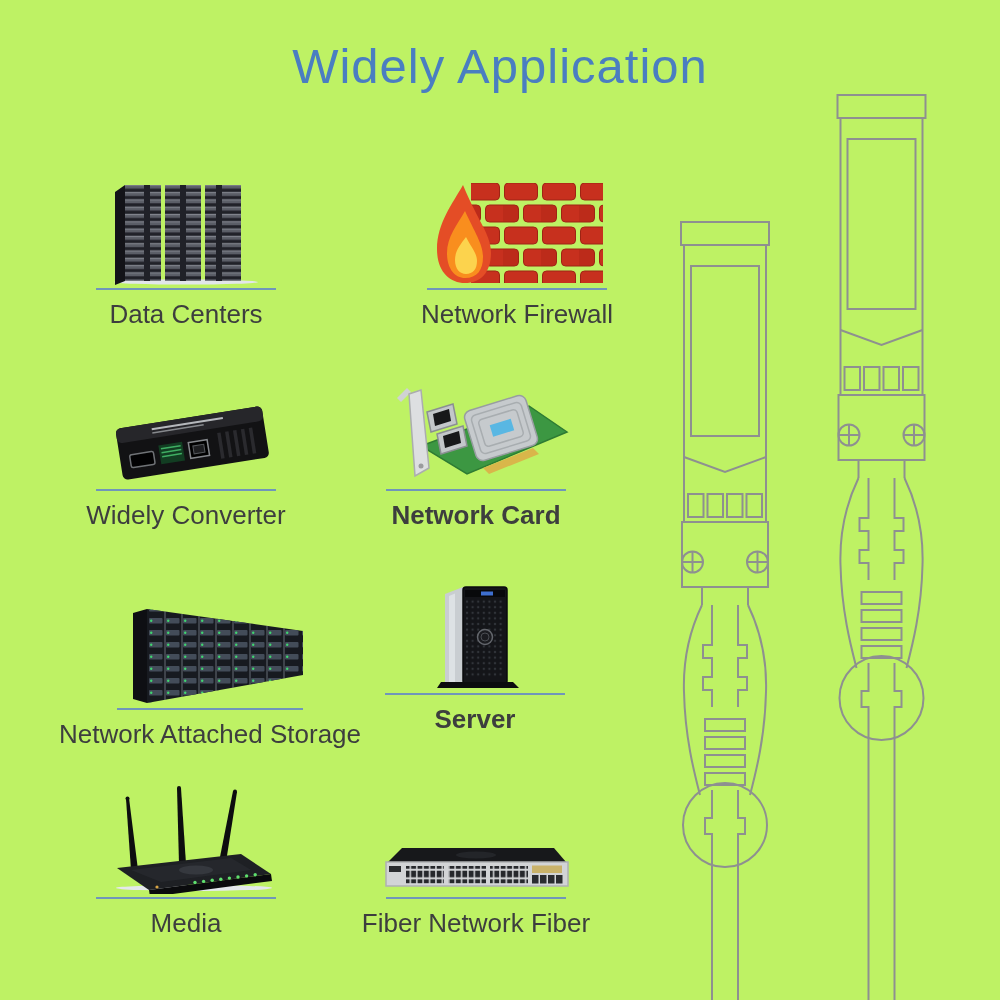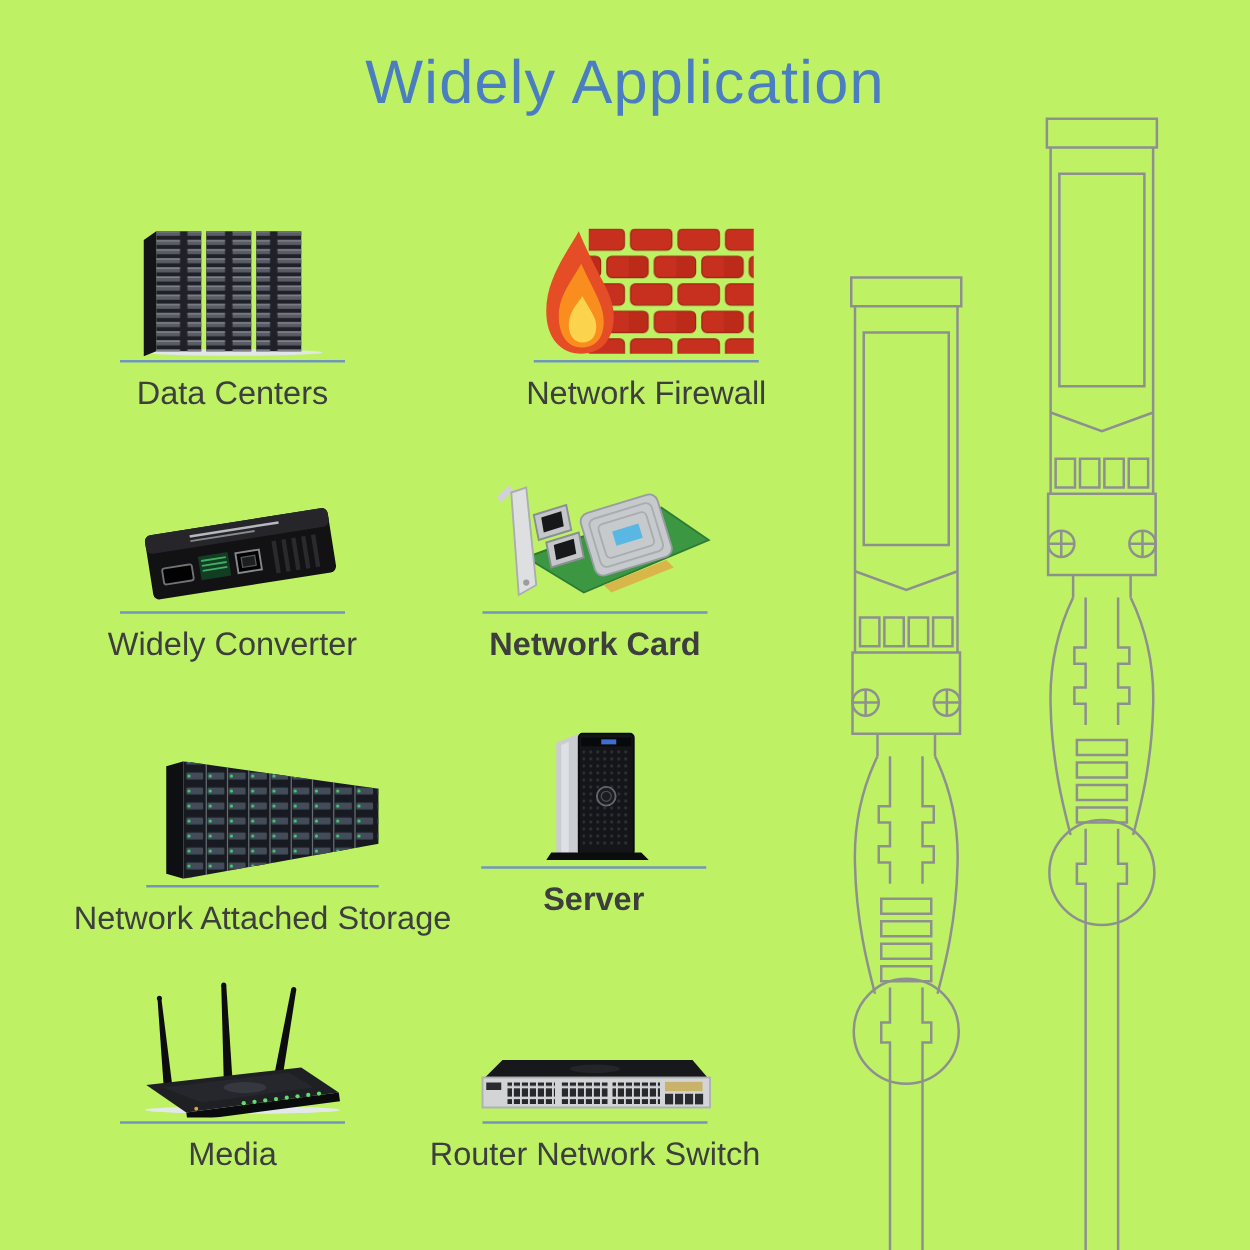"Router Network Switch" div.app-label { text: Router Network Switch -> Fiber Network Fiber }
